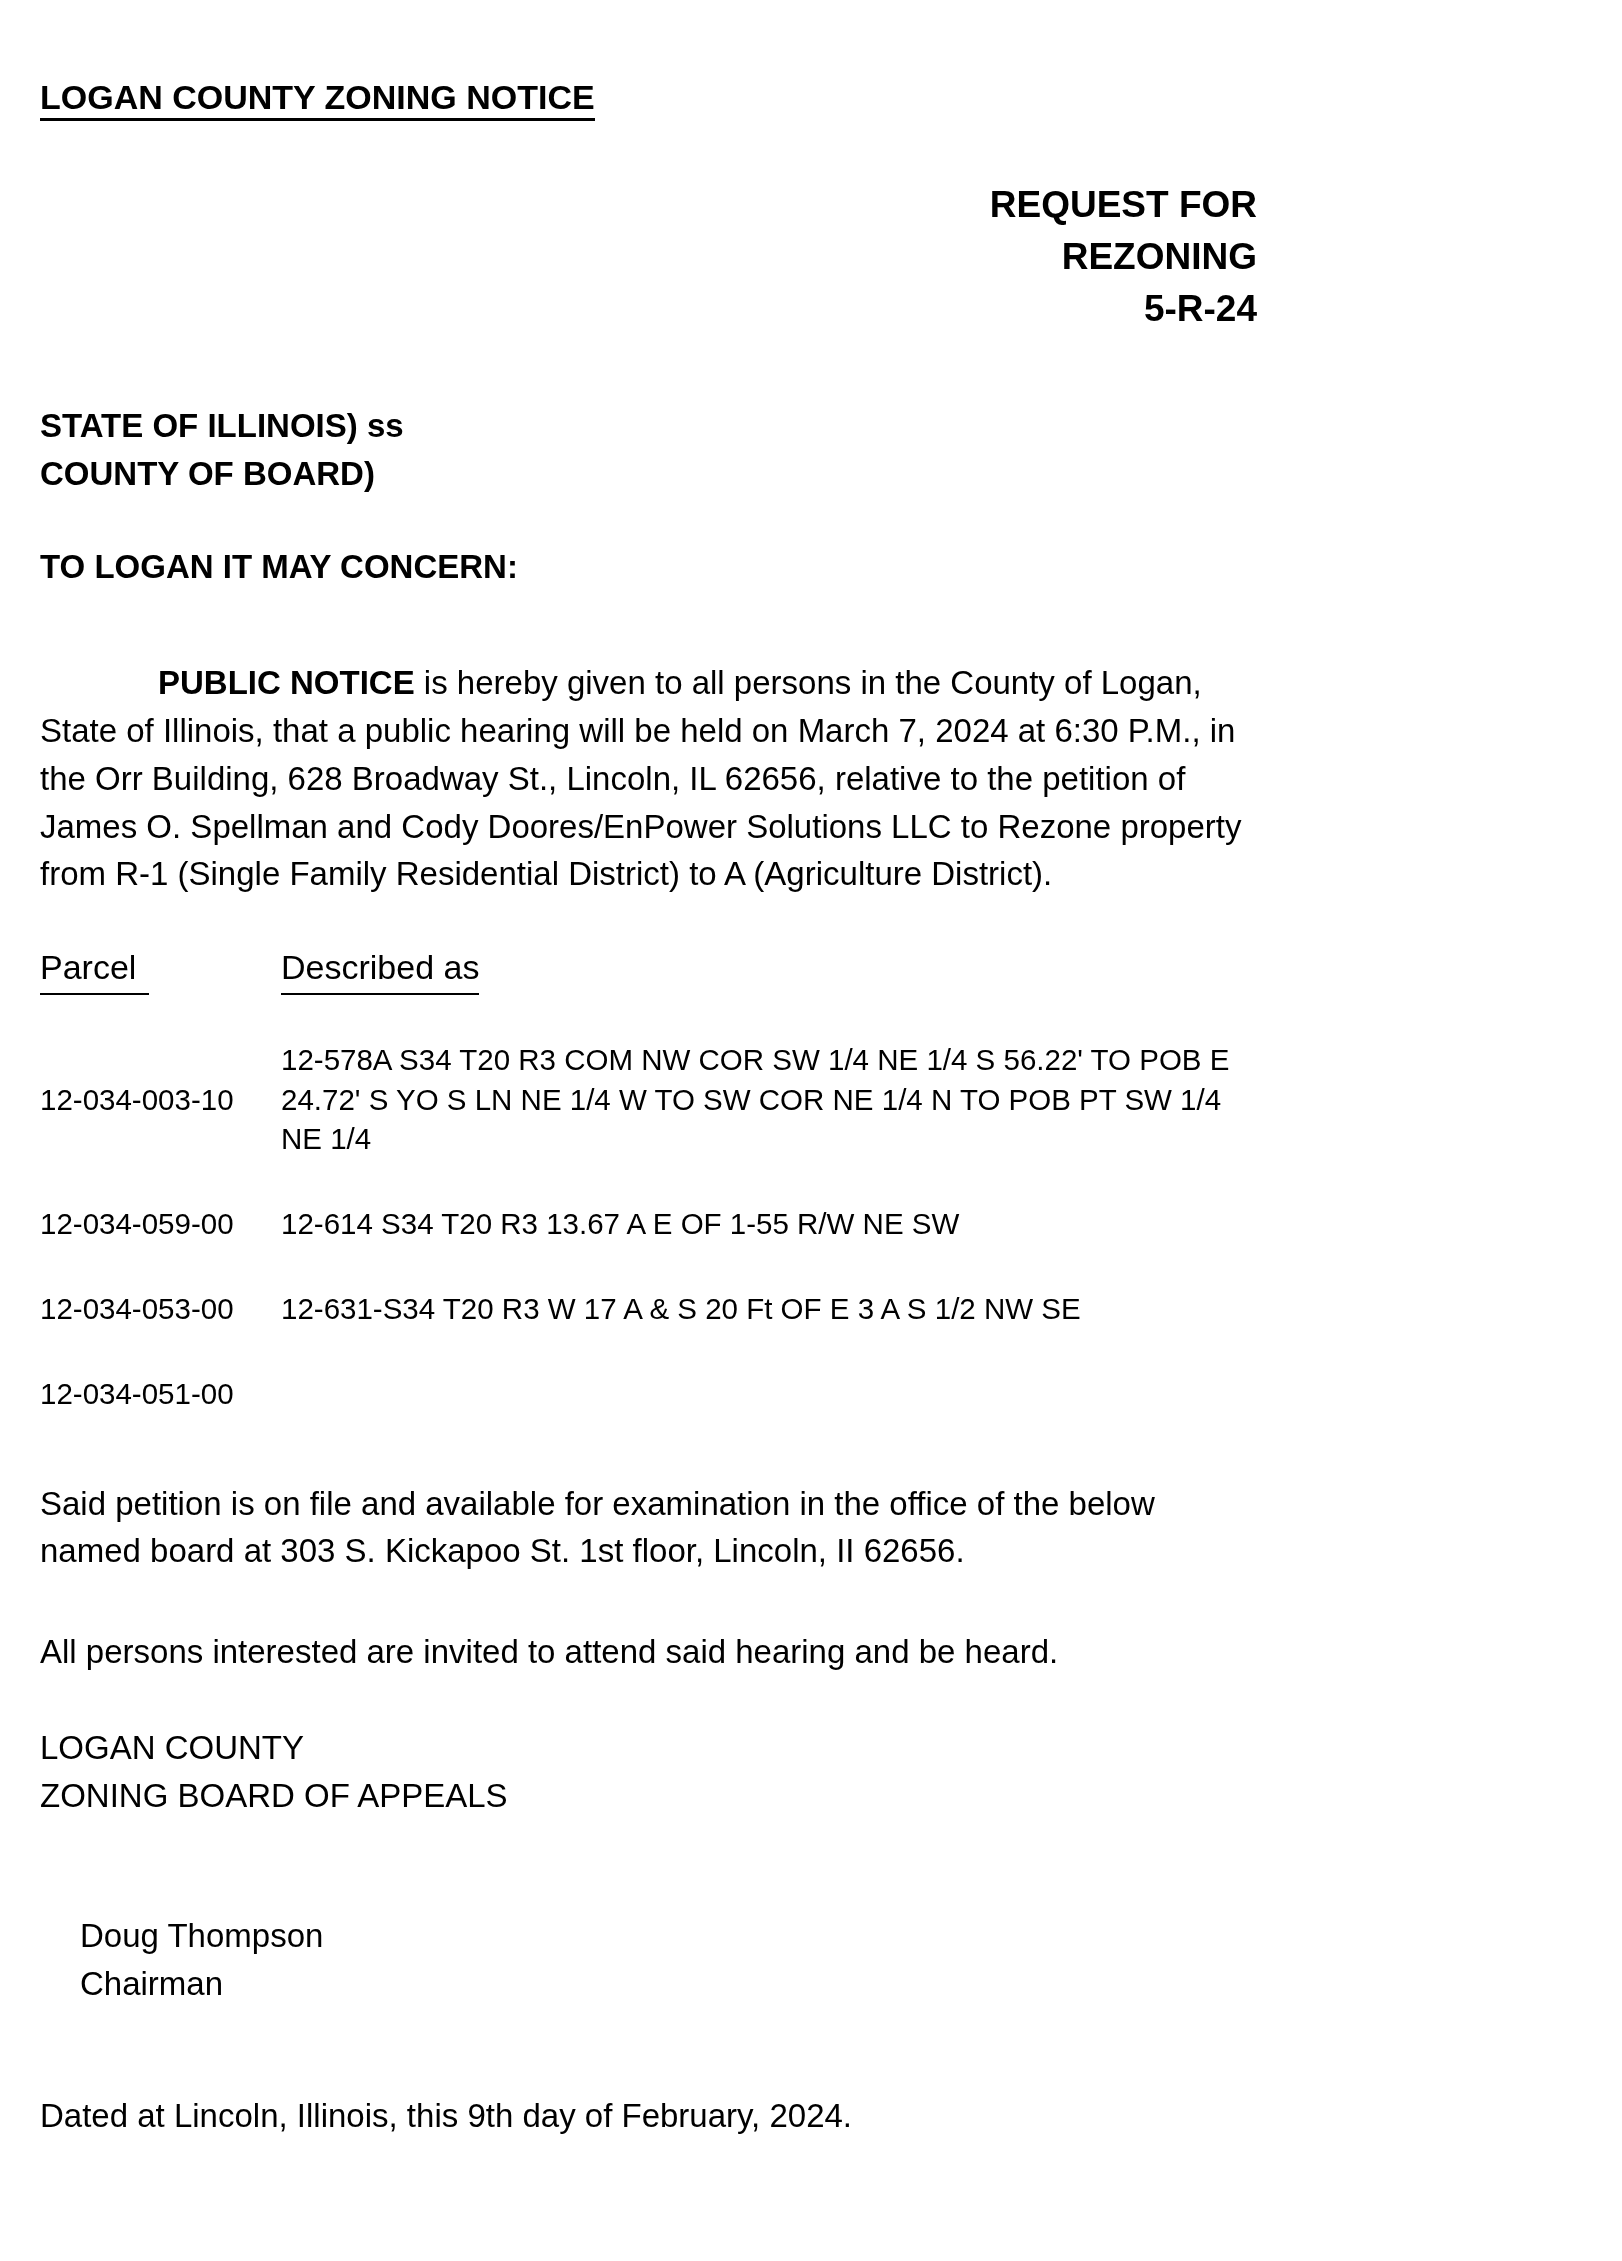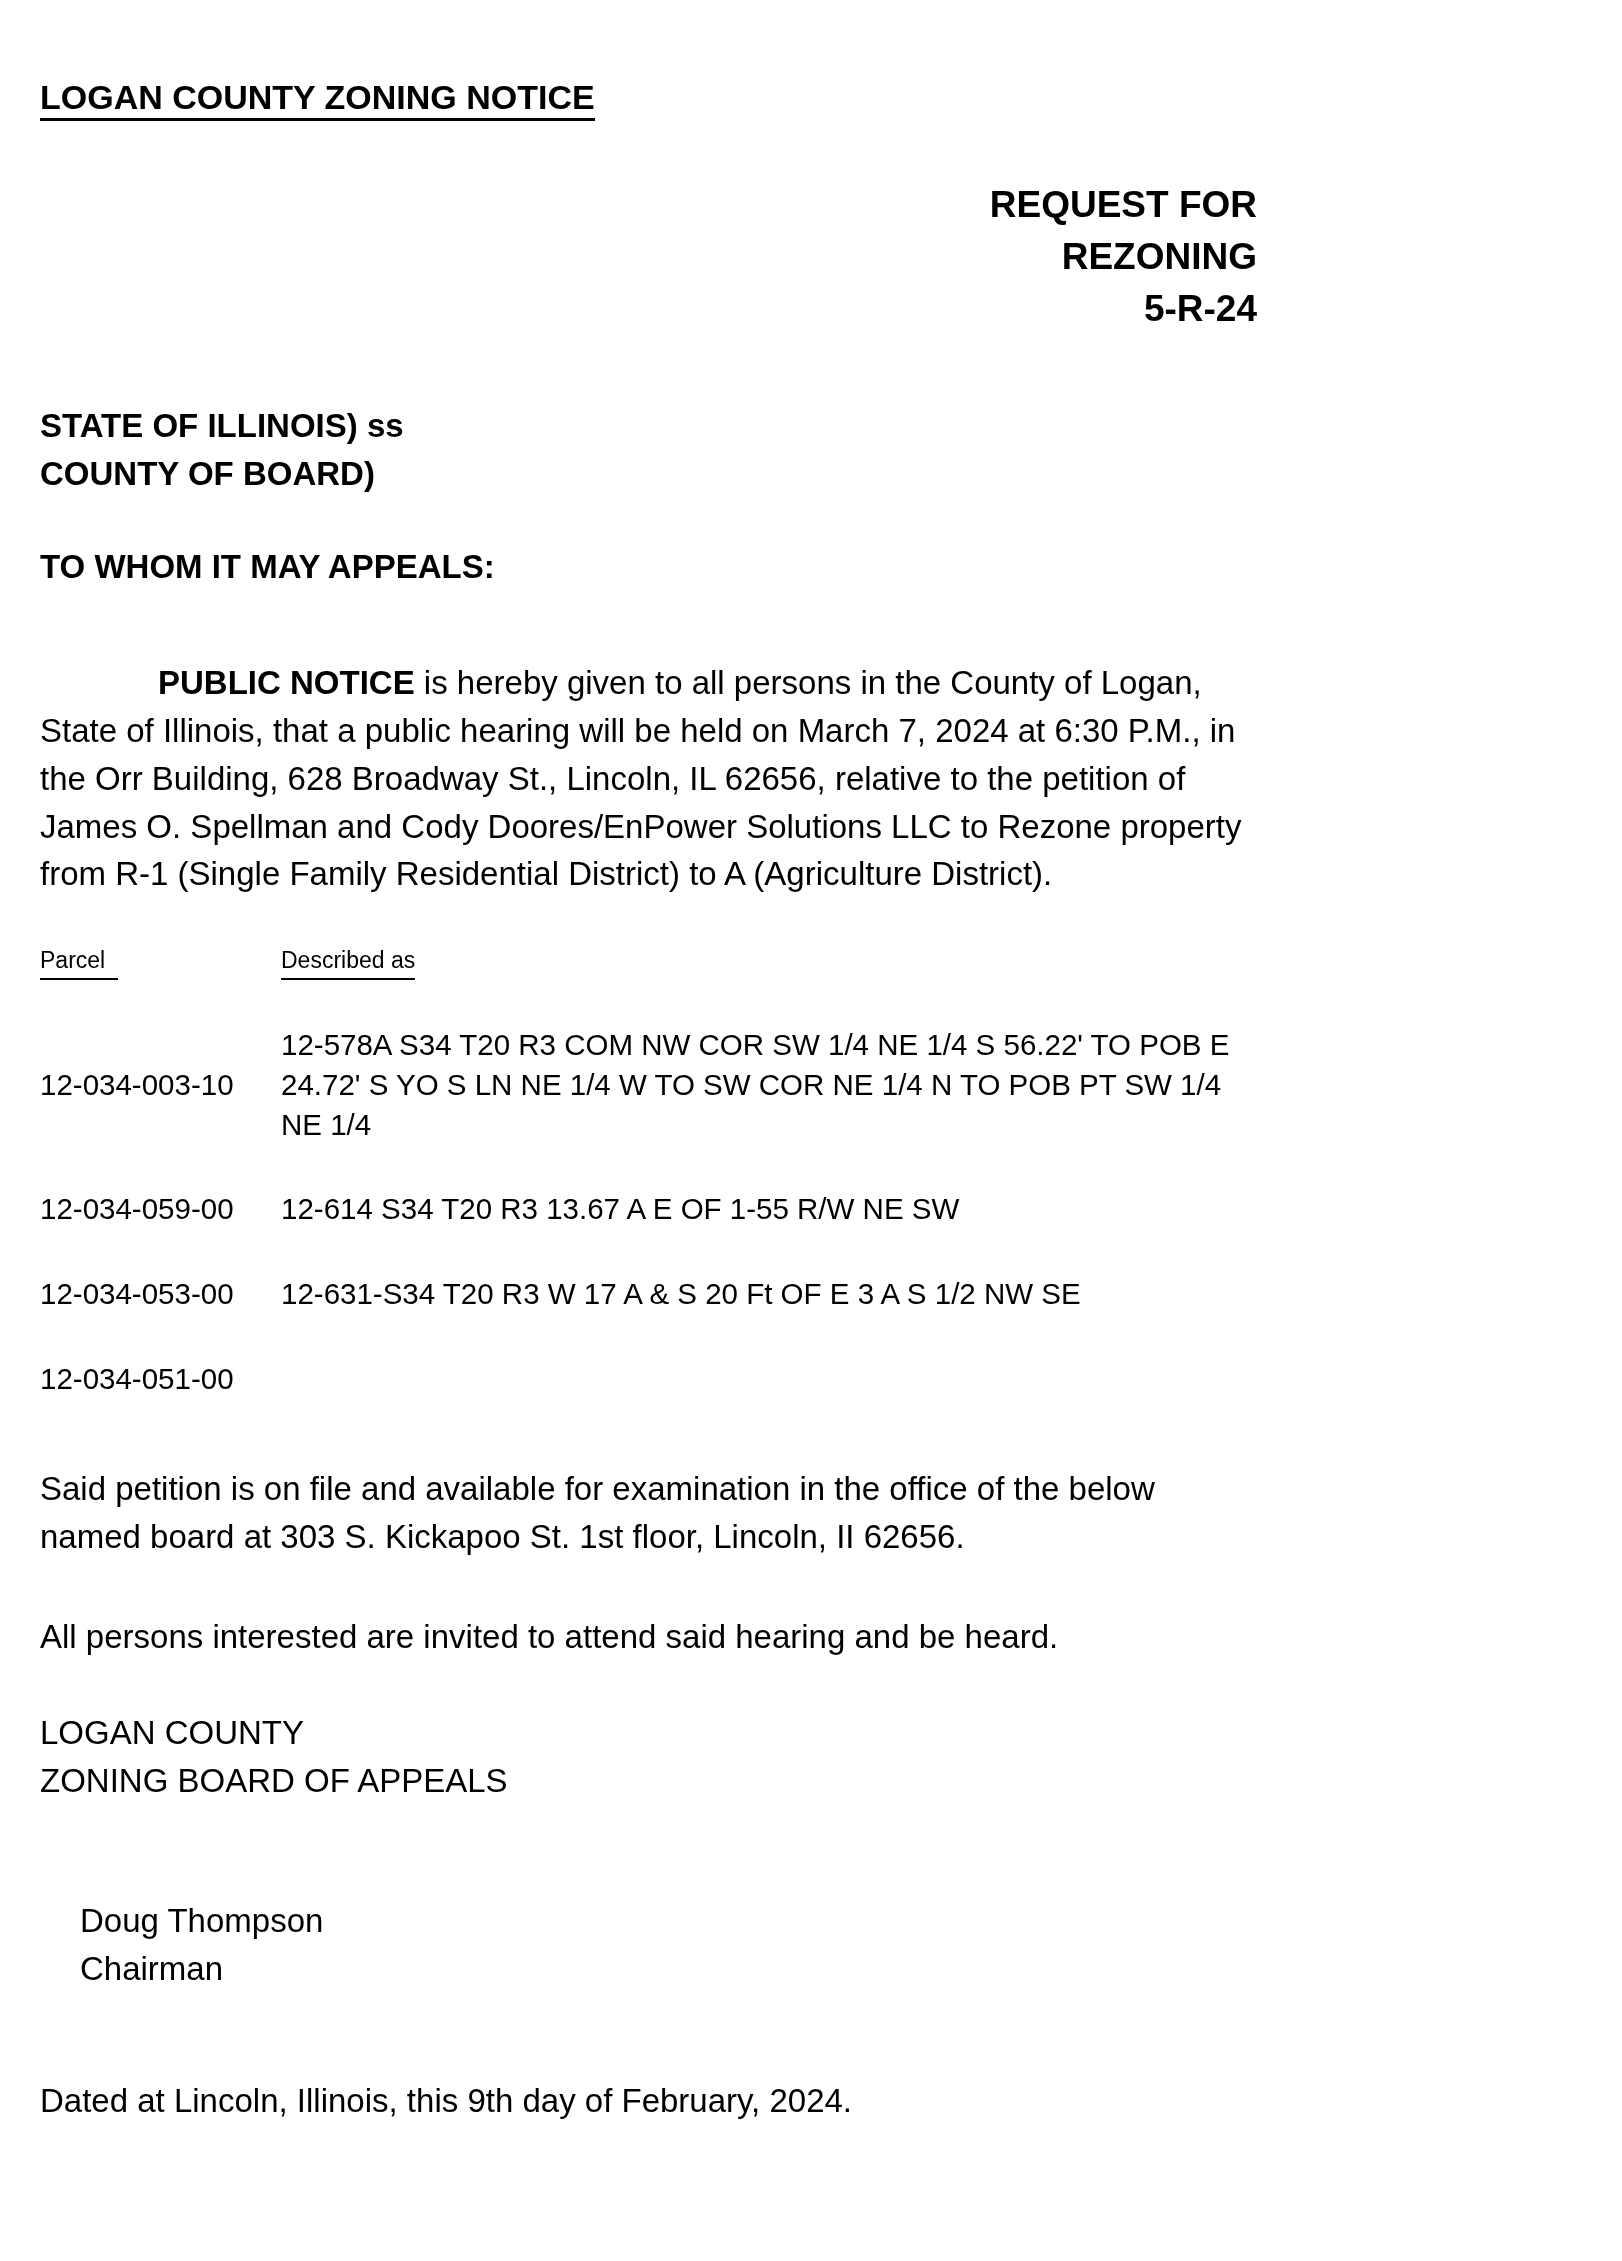"TO WHOM IT MAY APPEALS:" div.concern-line { text: WHOM IT MAY APPEALS -> LOGAN IT MAY CONCERN }
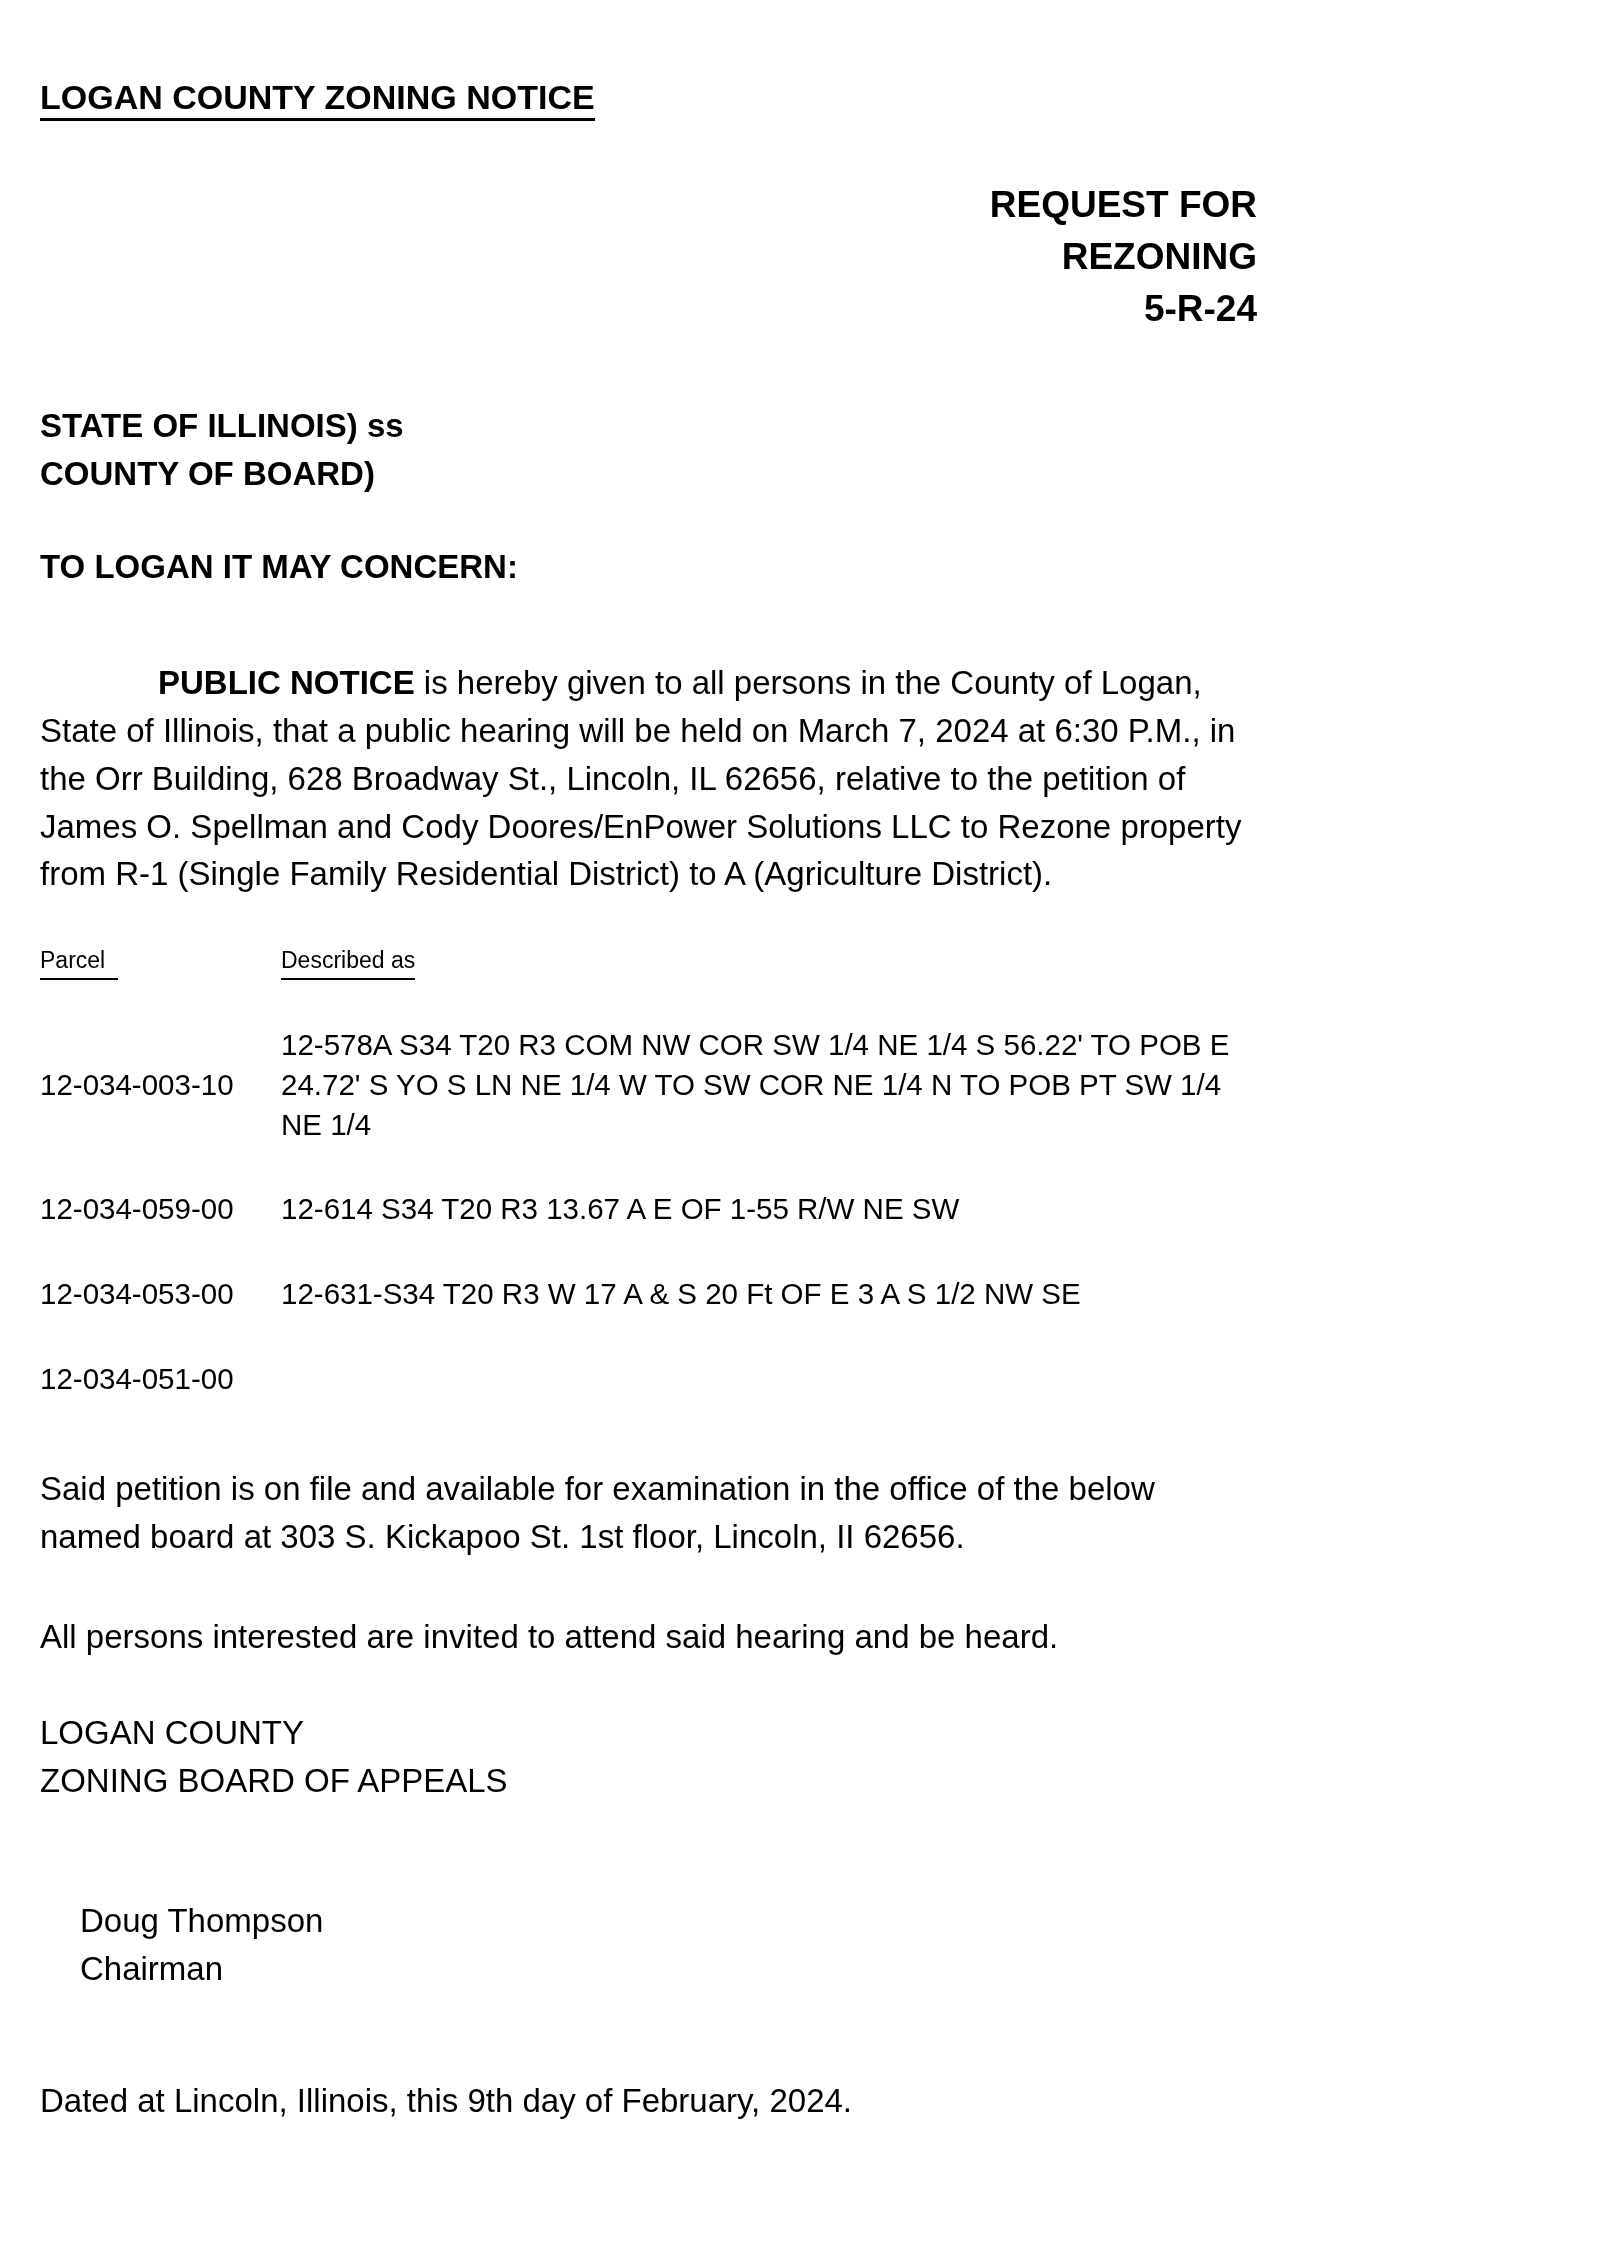"Parcel" .t-header { font-size: 23px -> 34px }
